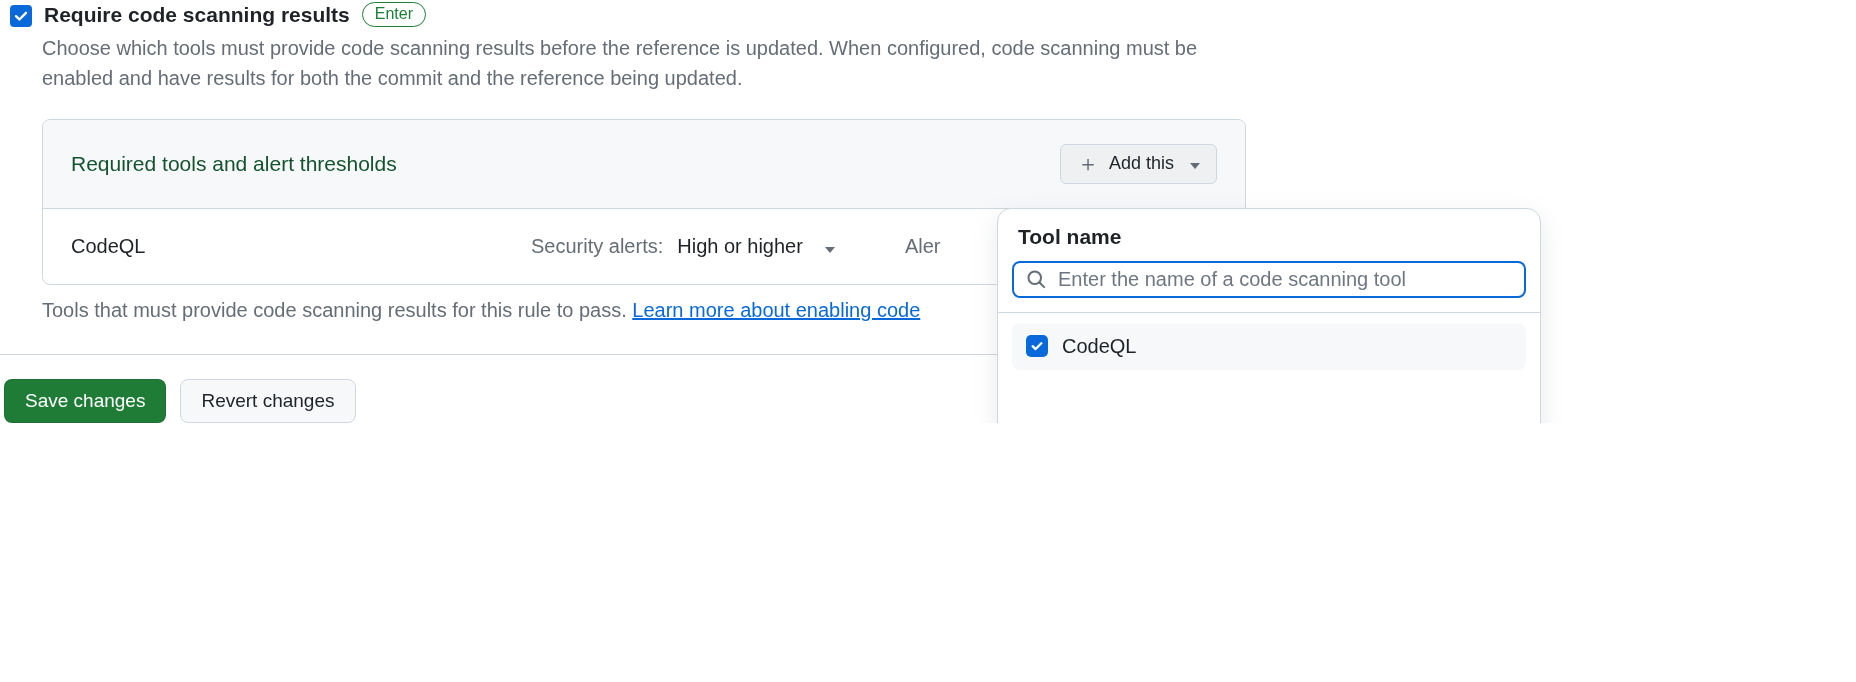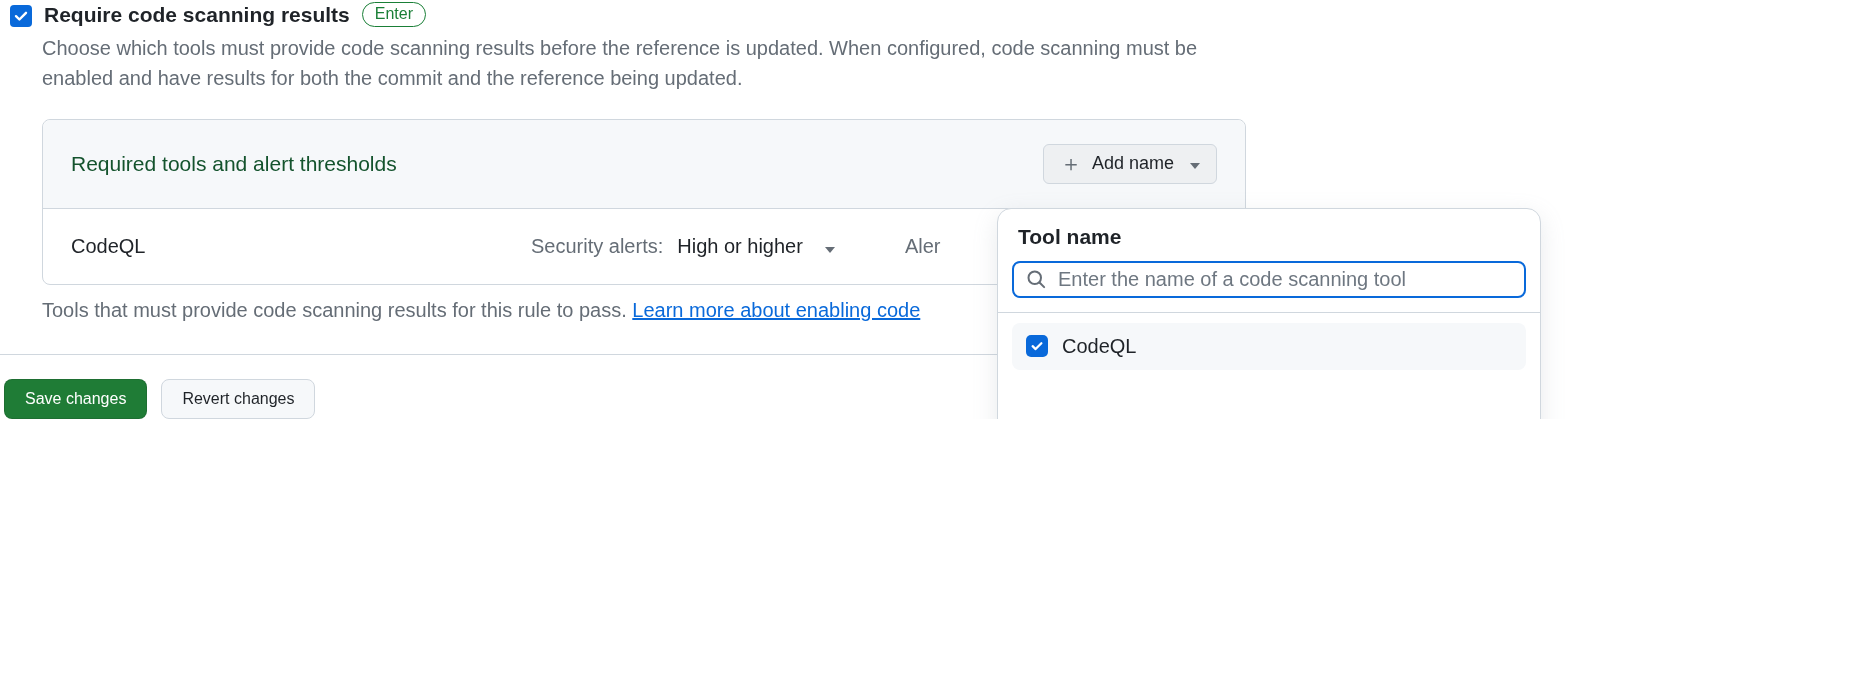"Add name" span { text: name -> this }
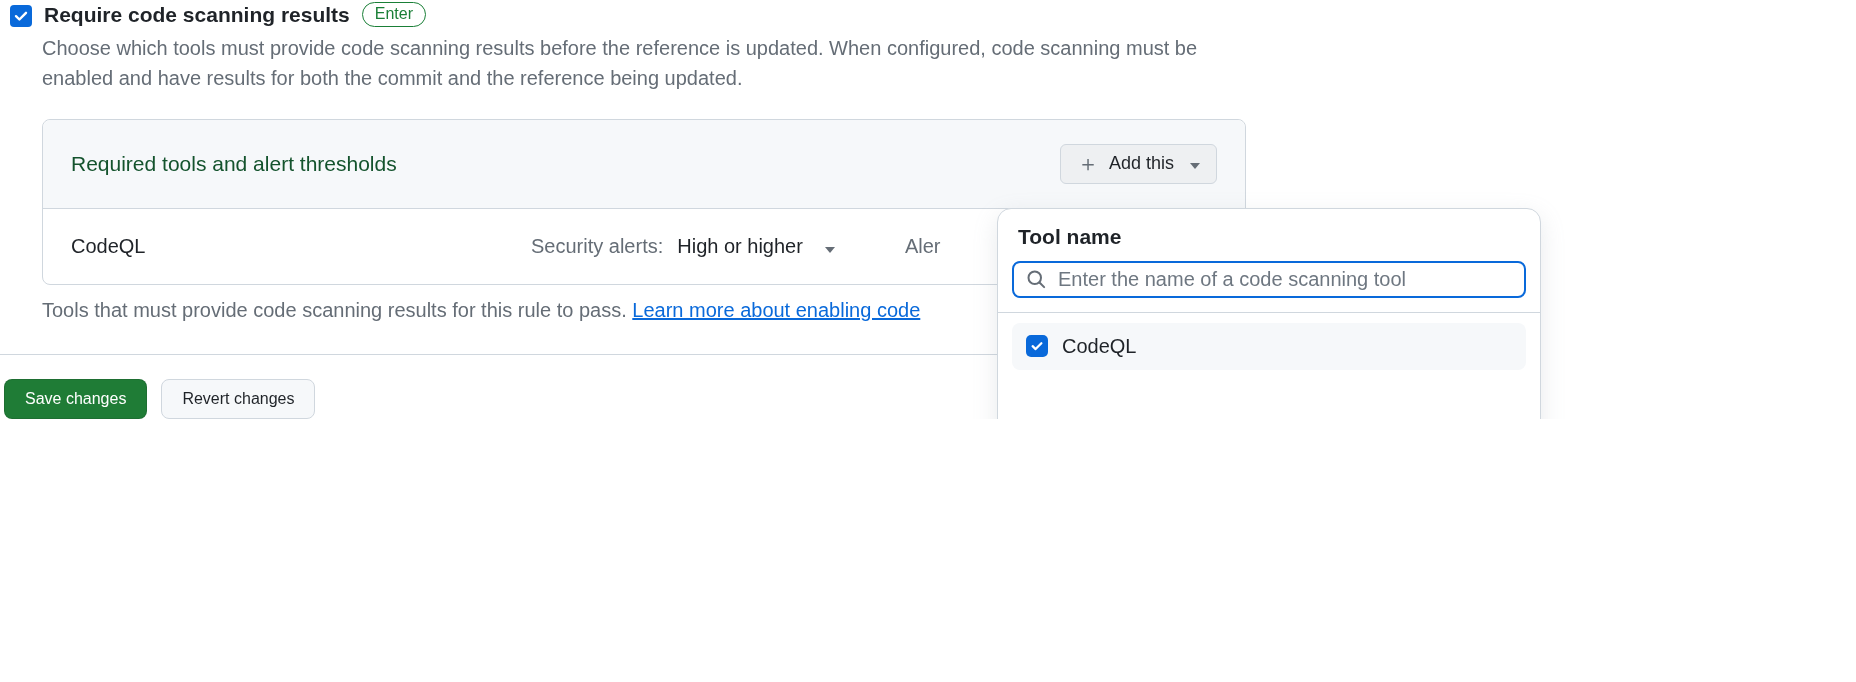"Save changes" .btn { font-size: 16px -> 19px }
